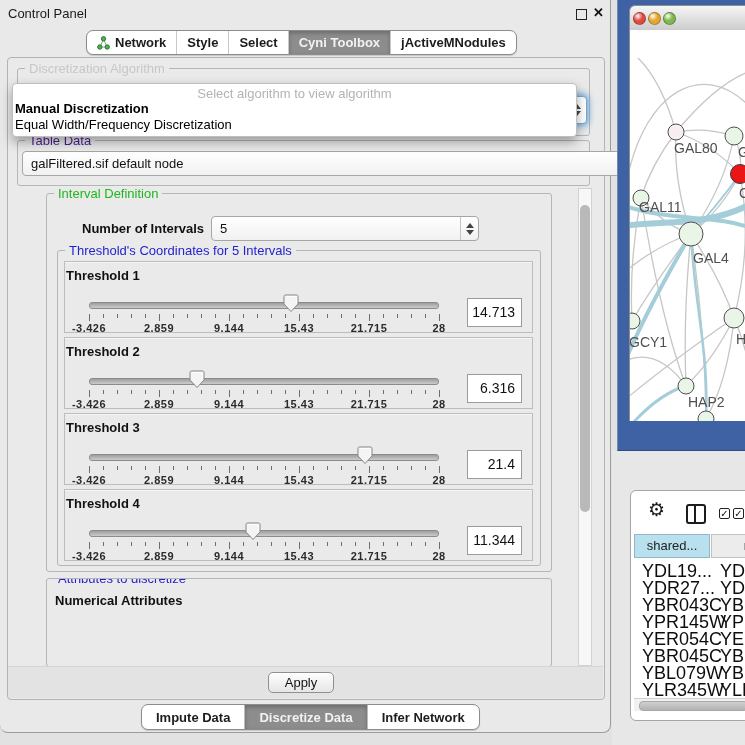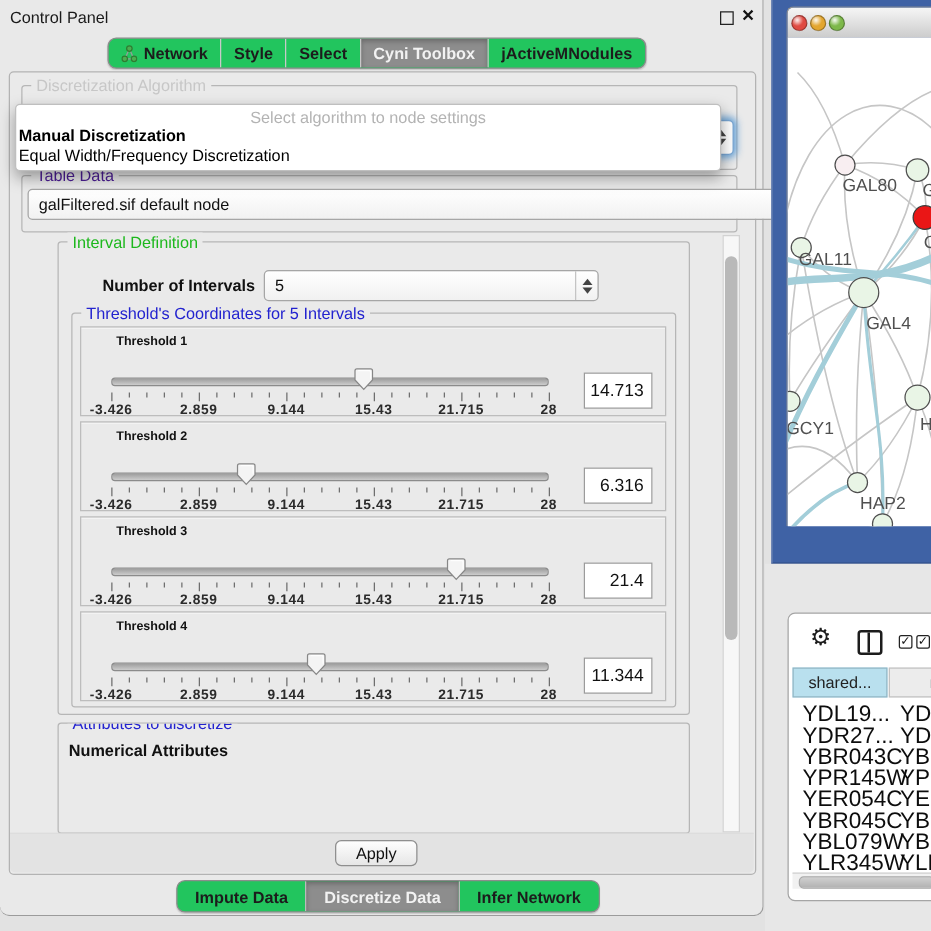"Network" .tabbar { background: #22c55e -> #ffffff }
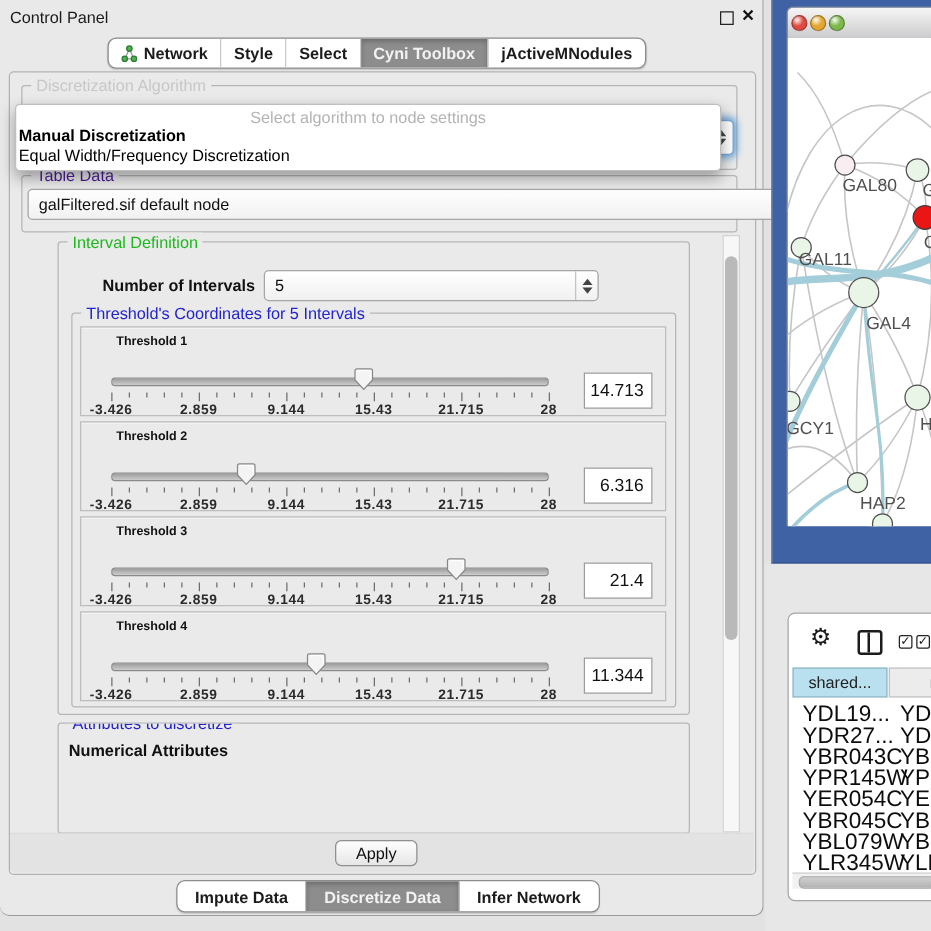"Select algorithm to node settings" div.popup-hint { text: node settings -> view algorithm }
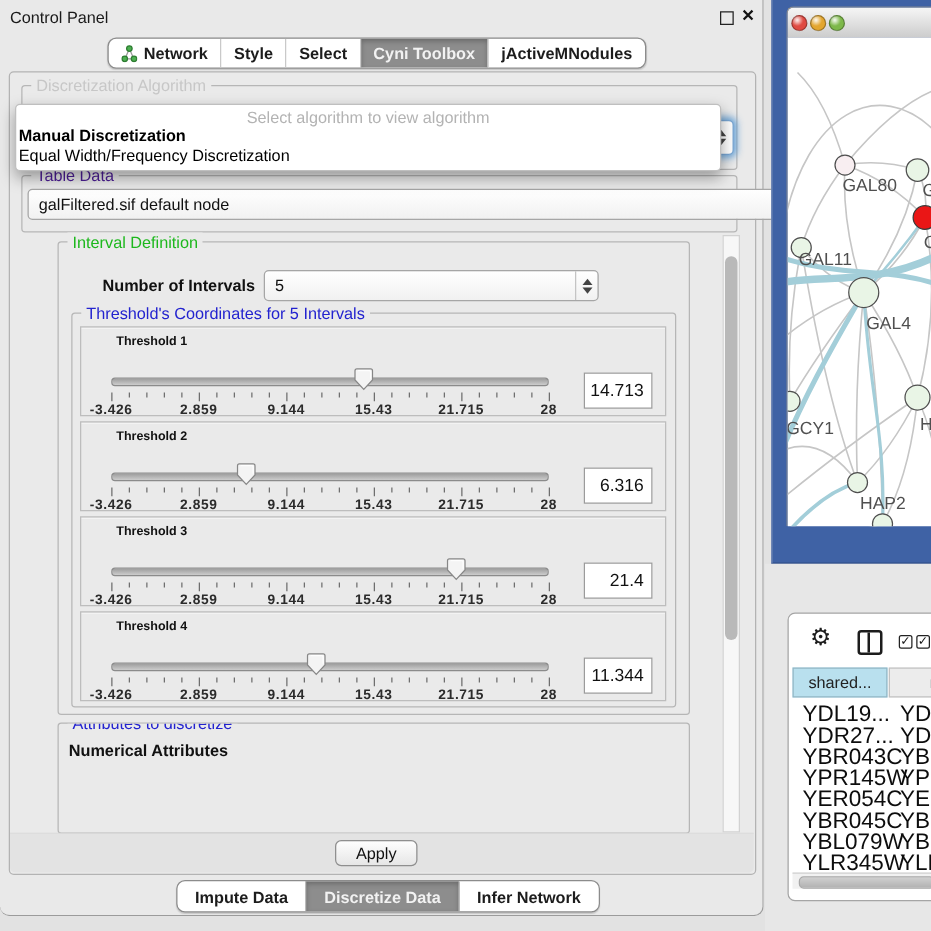"Threshold 1" .th-label { font-size: 10px -> 13px; left: 28px -> 1px }
